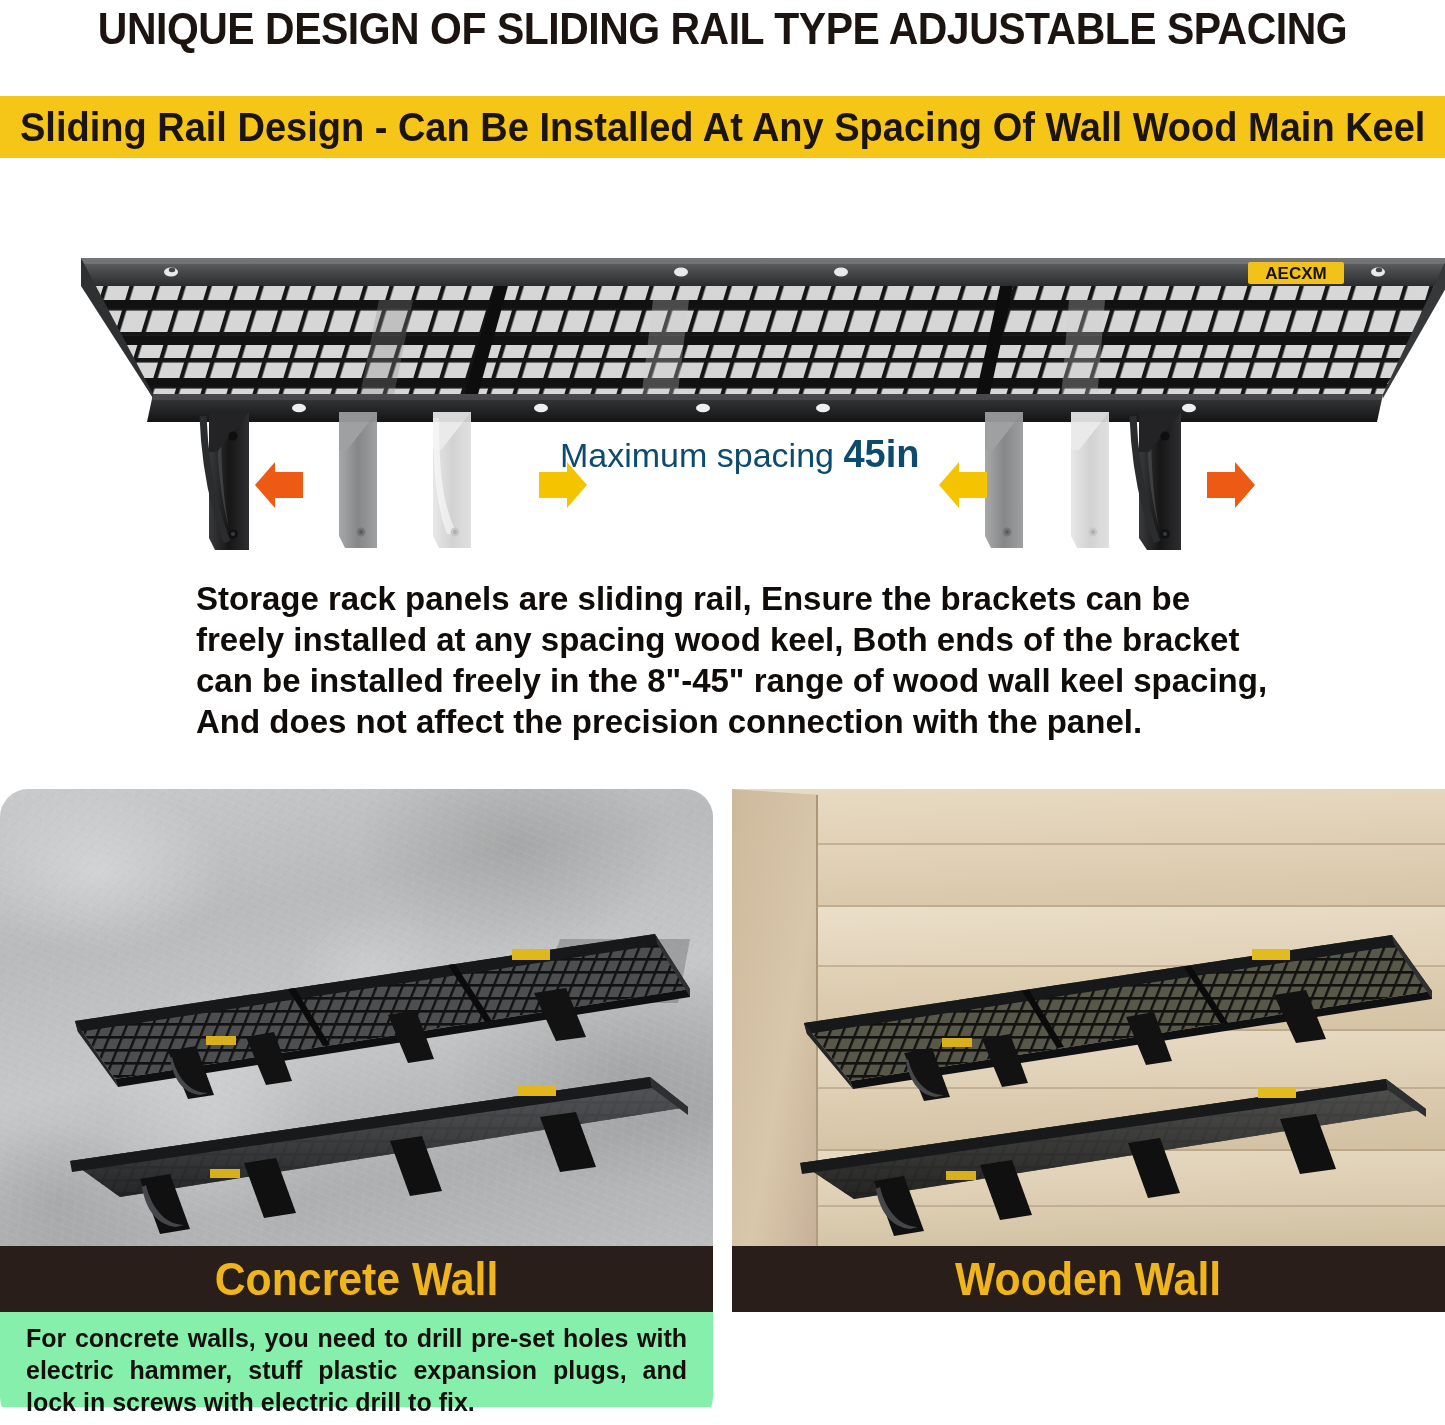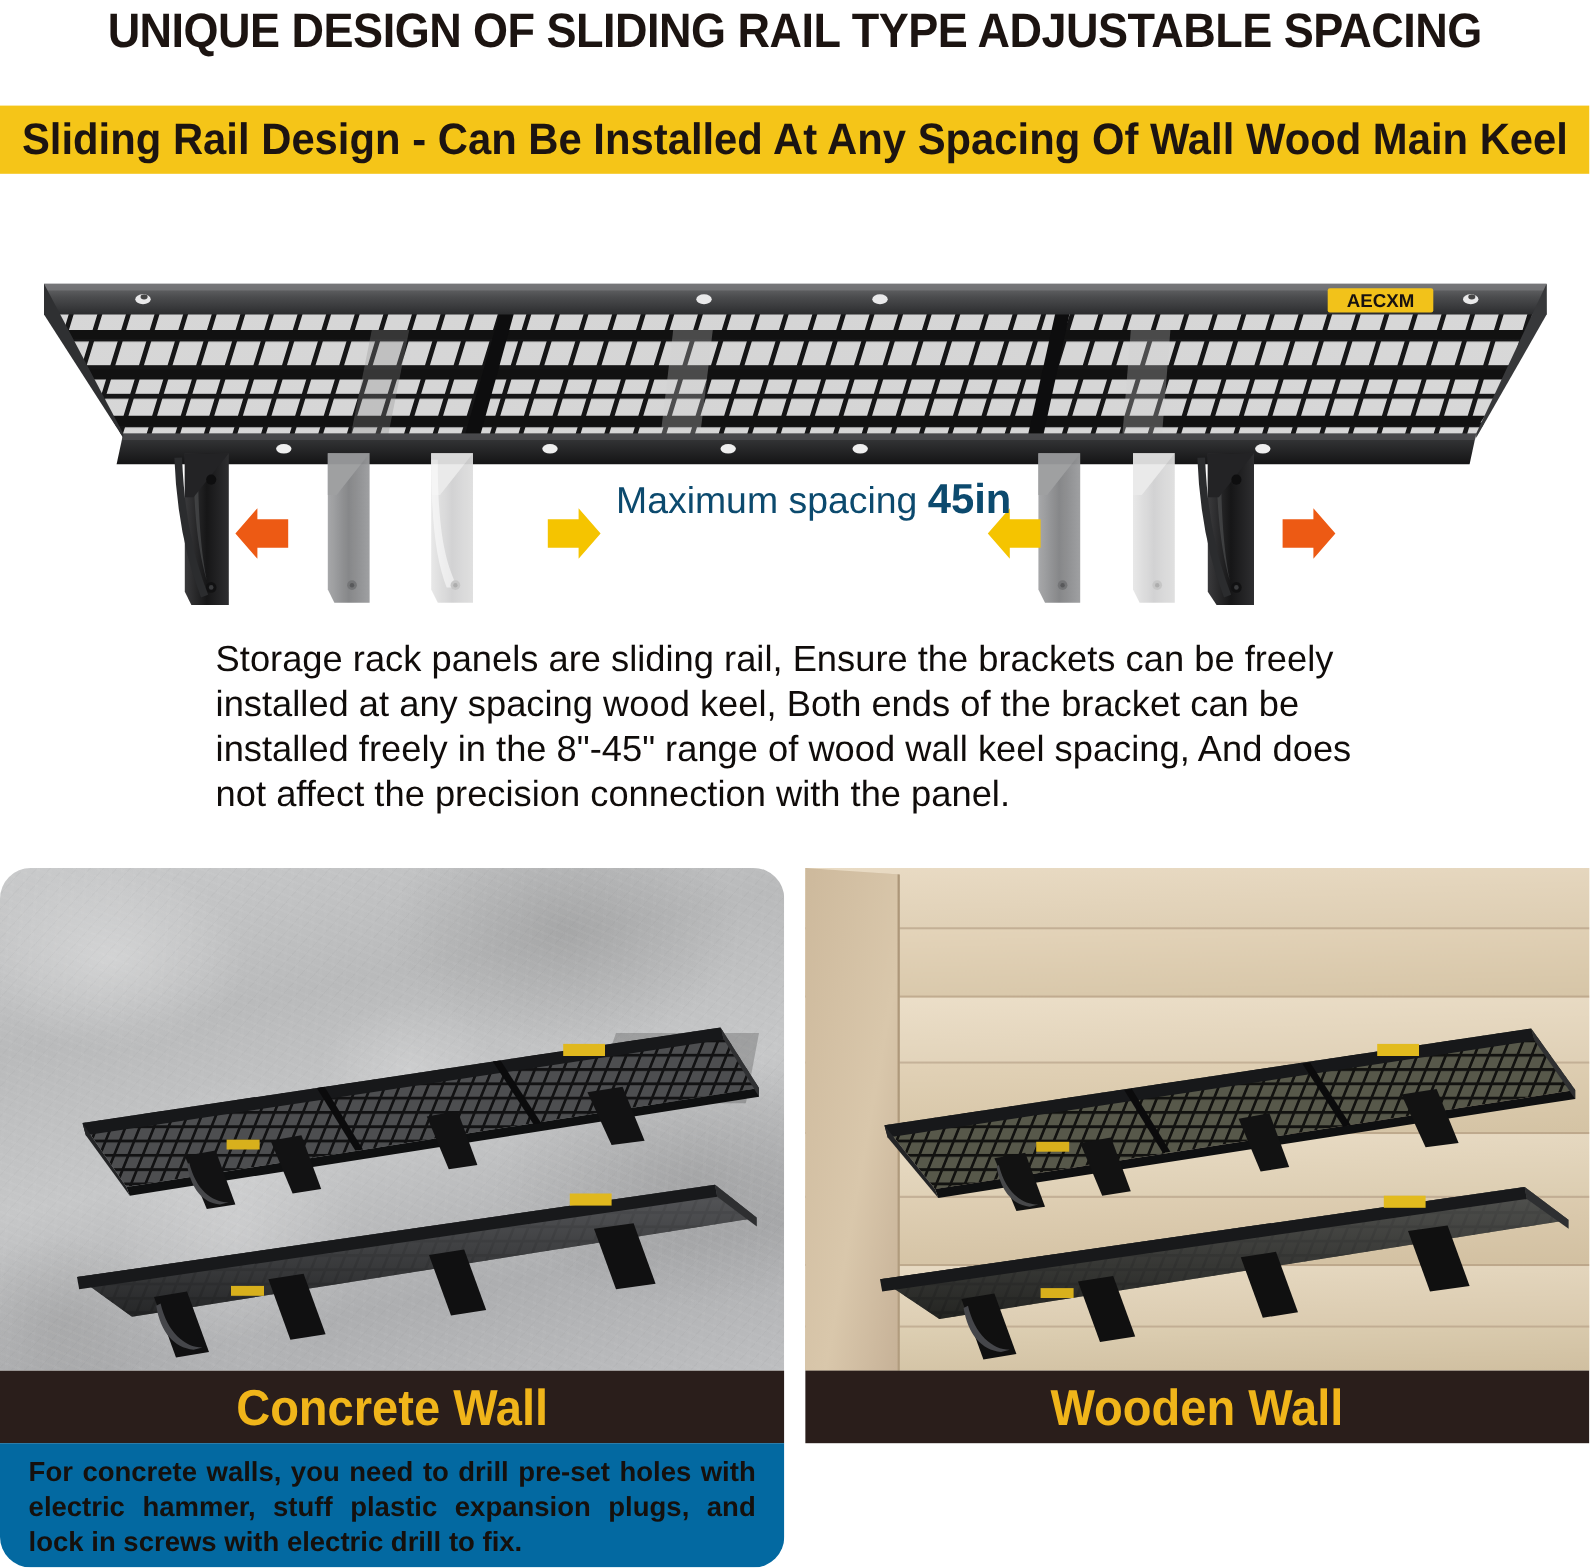"AECXM" .hero { padding-left: none -> 41px }
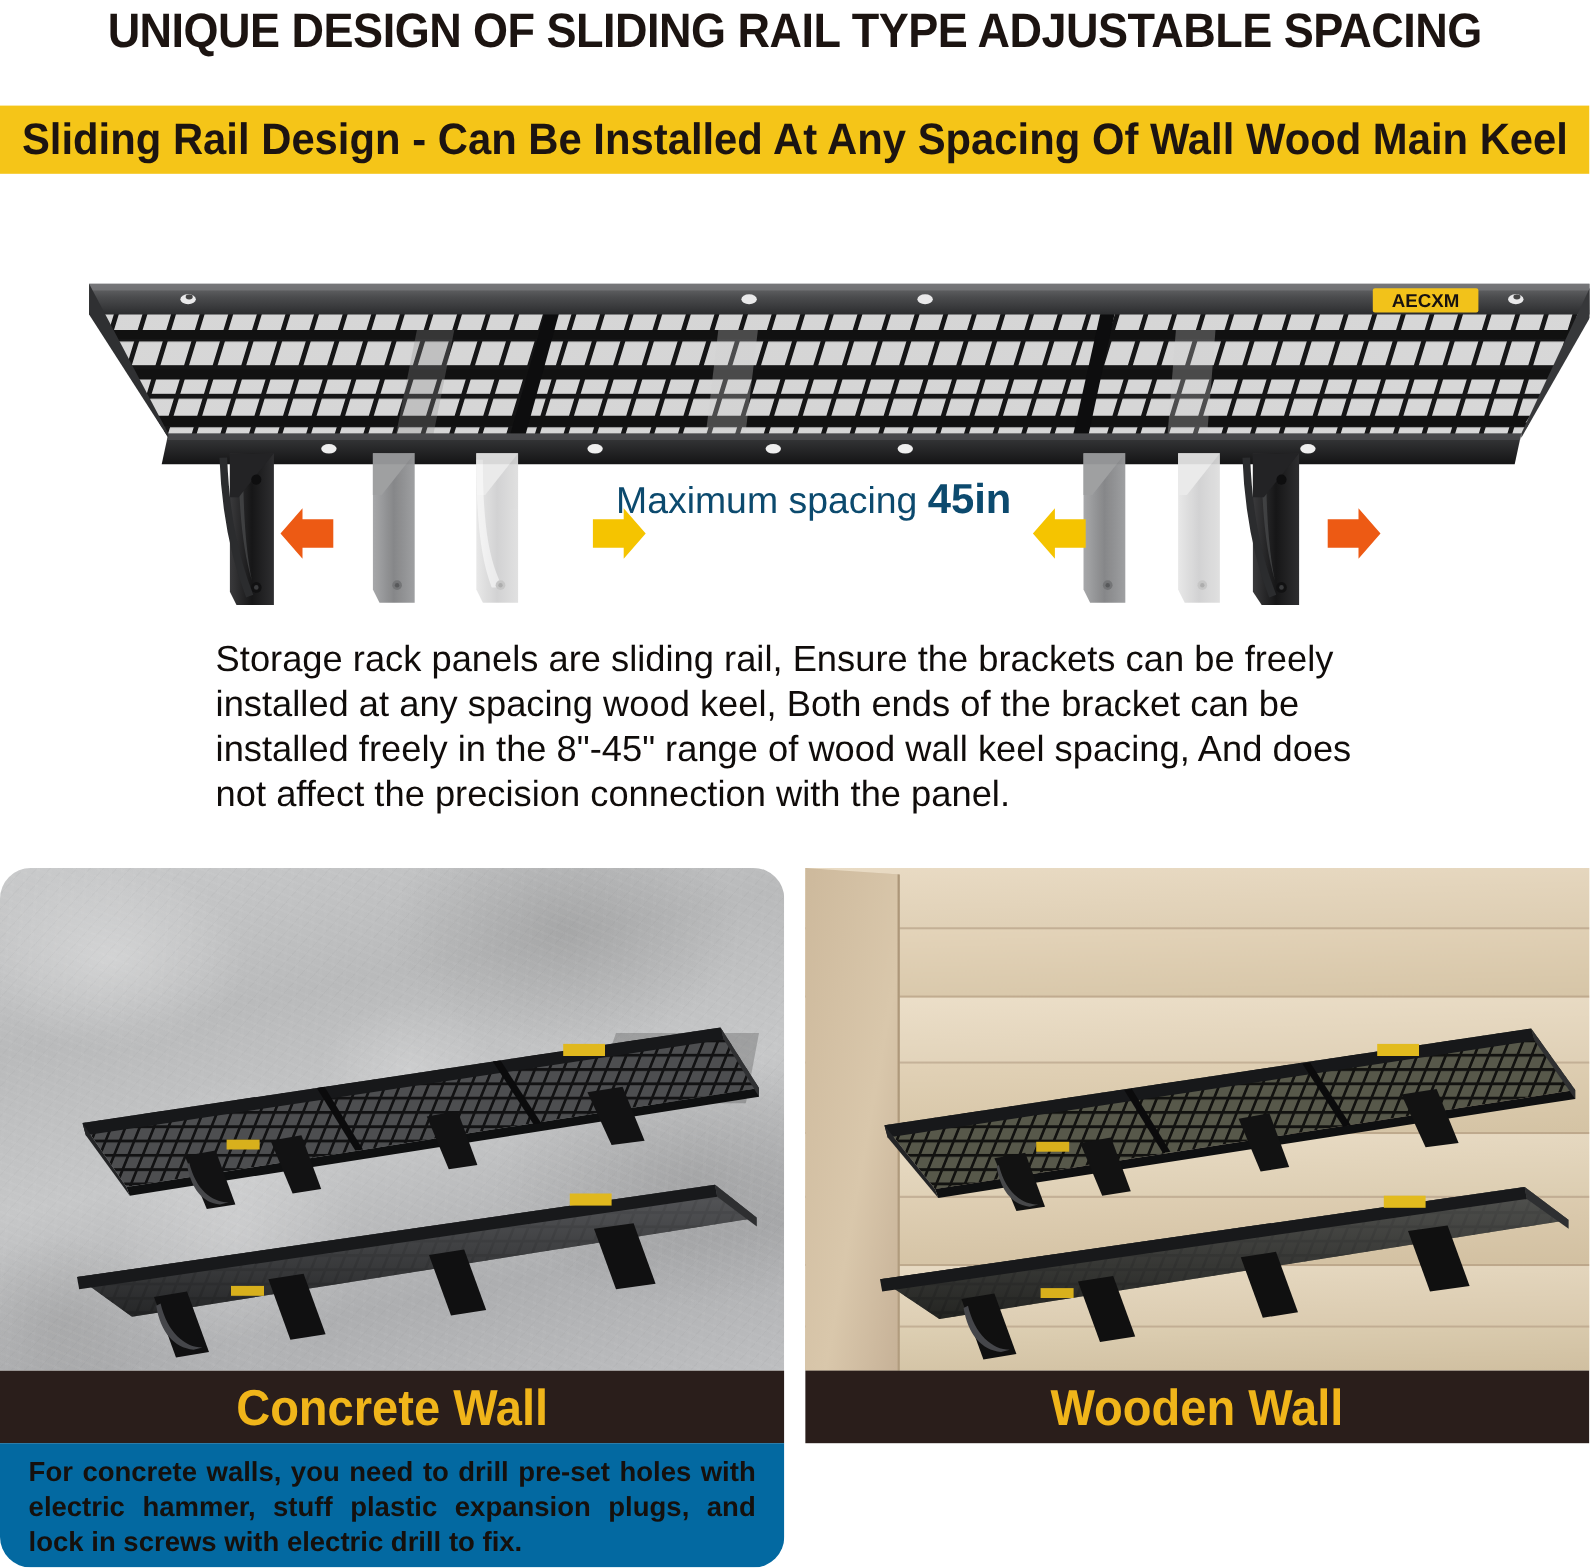"Storage rack panels are sliding" .body-para { font-weight: normal -> bold }
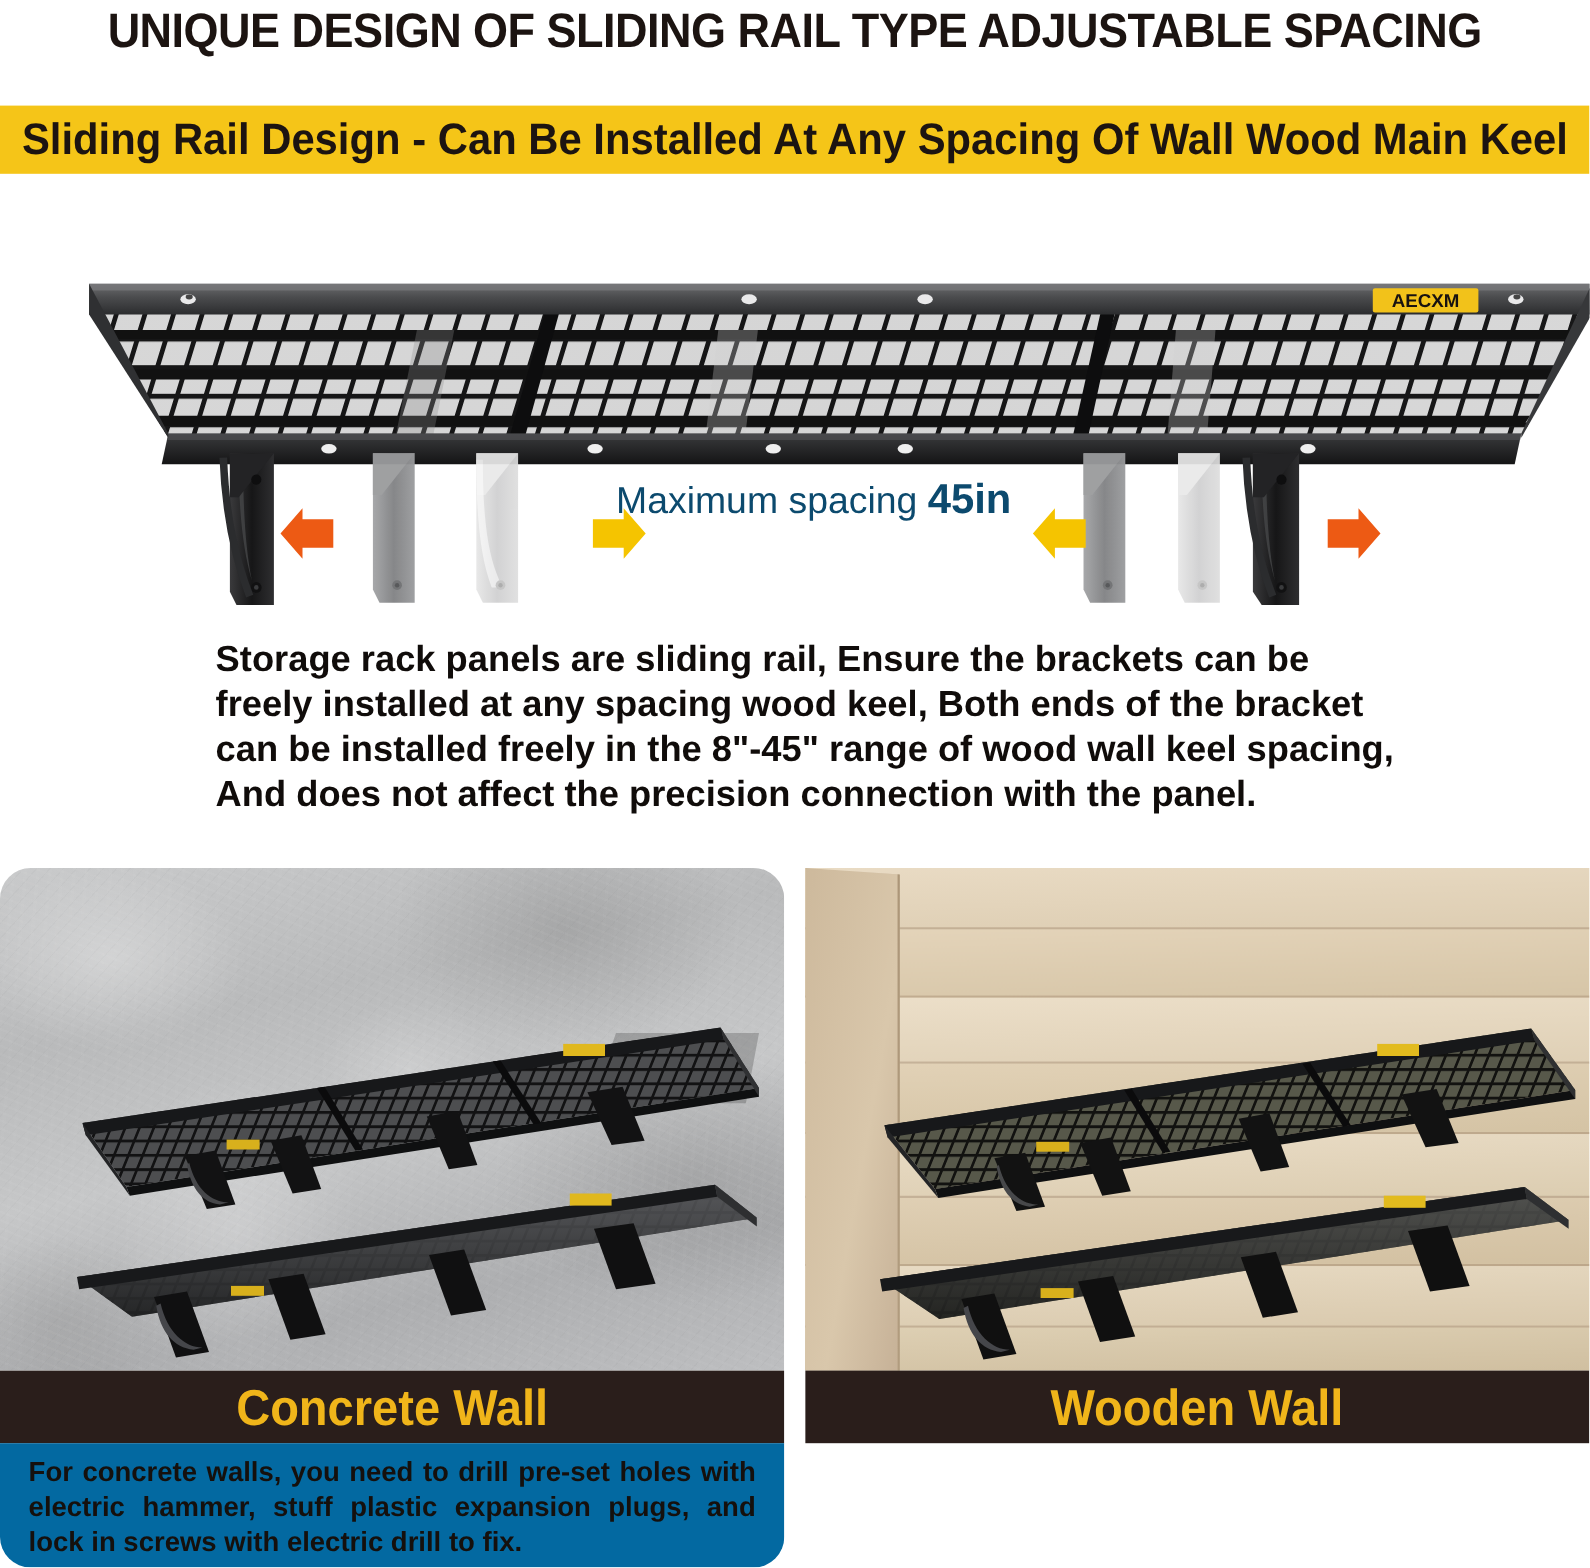"For concrete walls, you need" .cap-body-band { background: #0369a1 -> #86efac; height: 113px -> 95px }
